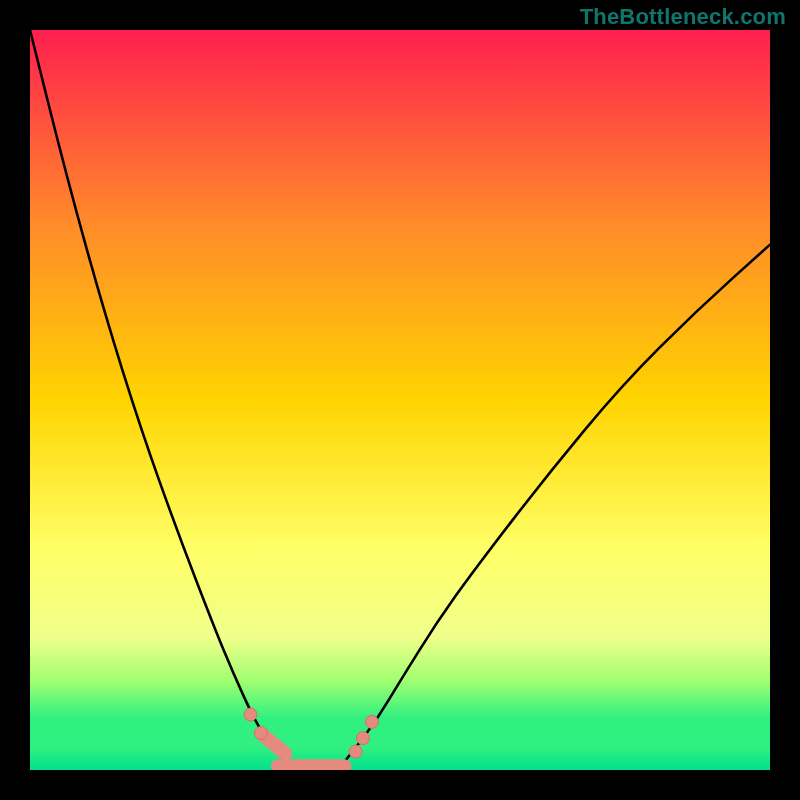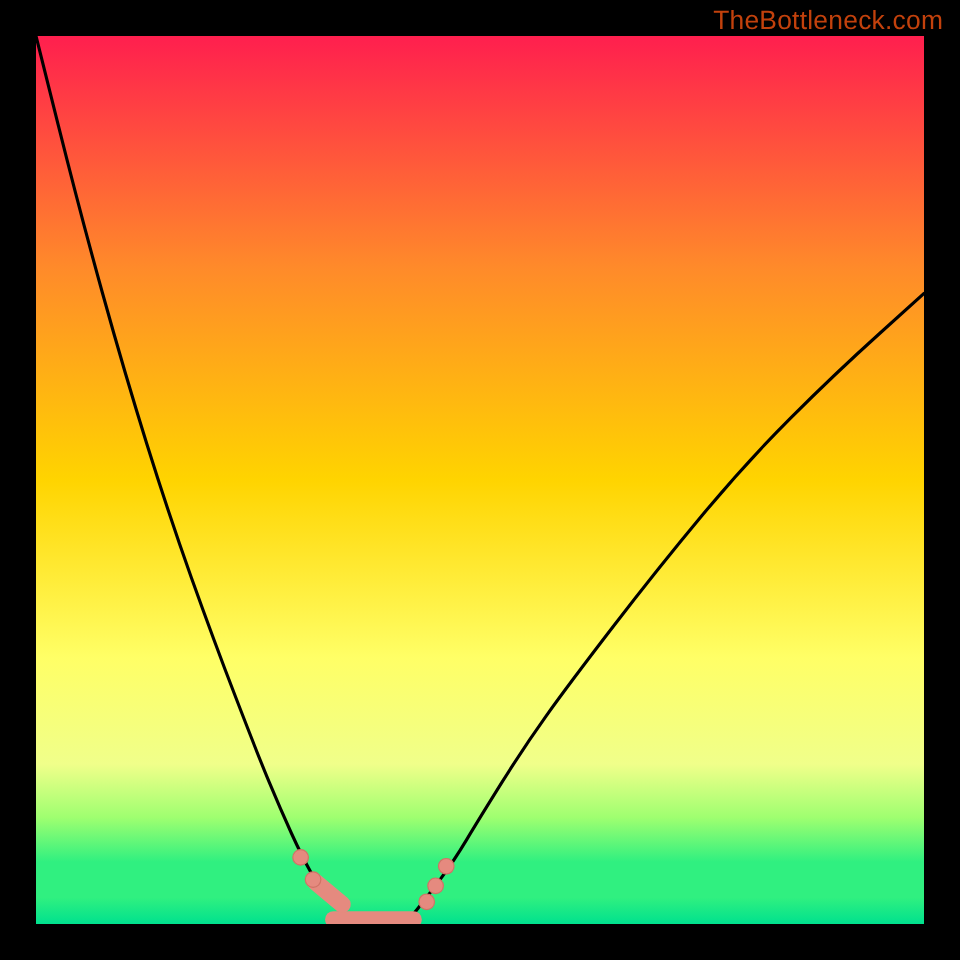"TheBottleneck.com" .watermark { color: #c2410c -> #0f766e; font-weight: 400 -> 700 }
